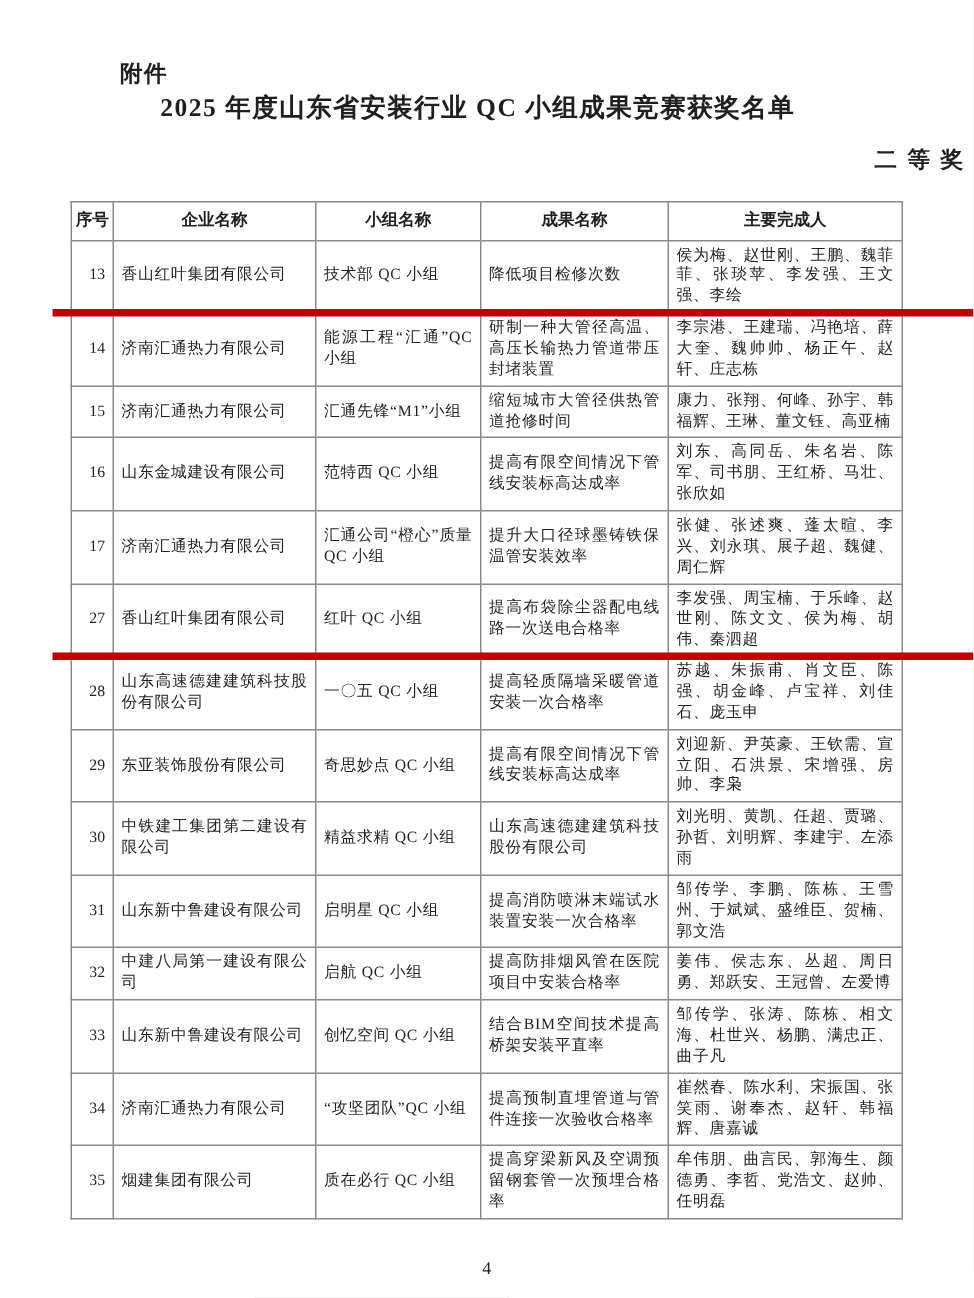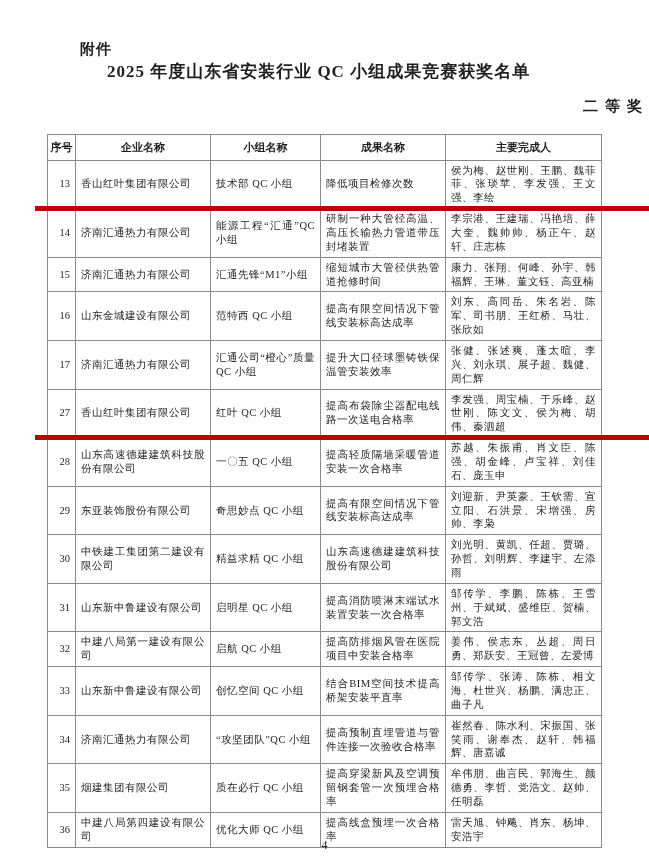"36" tr { html: <tr> <td>36</td> <td>中建八局第四建设有限公司</td> <td>优化大师 QC 小组</td> <td>提高线盒预埋一次合格率</td> <td>雷天旭、钟飚、肖东、杨坤、安浩宇</td> </tr> -> none }
